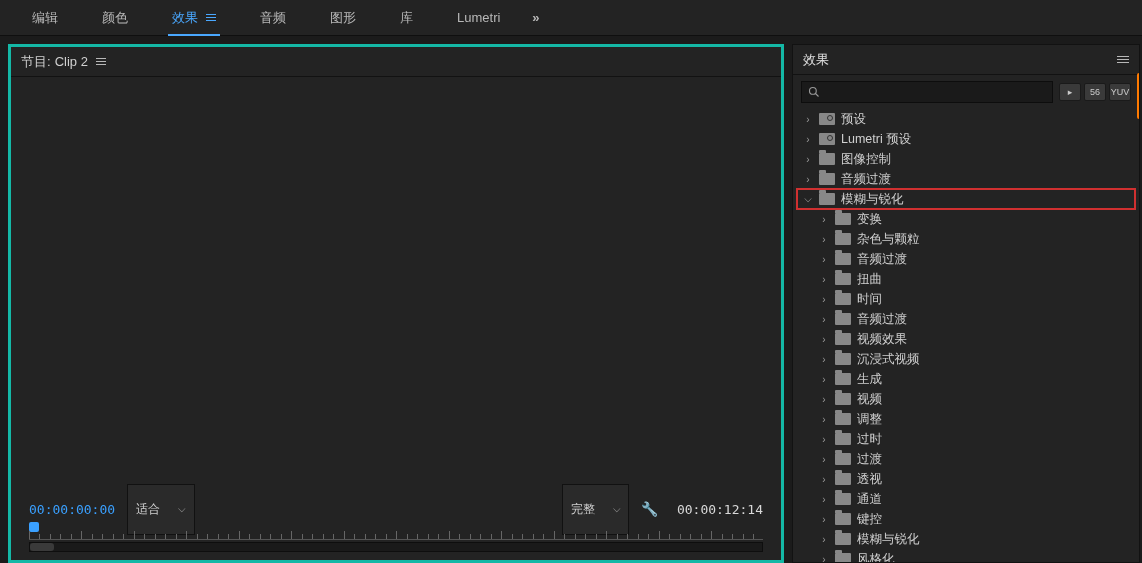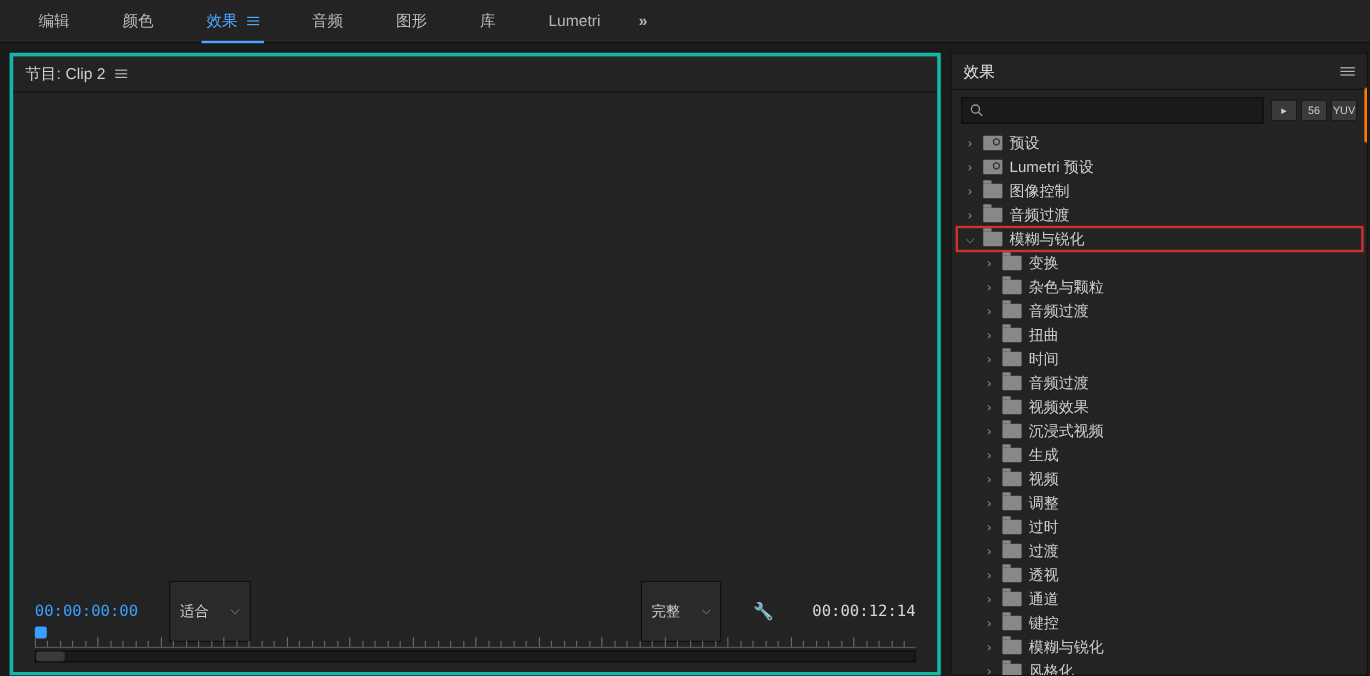"00:00:00:00" .controls { gap: 26px -> 12px }
